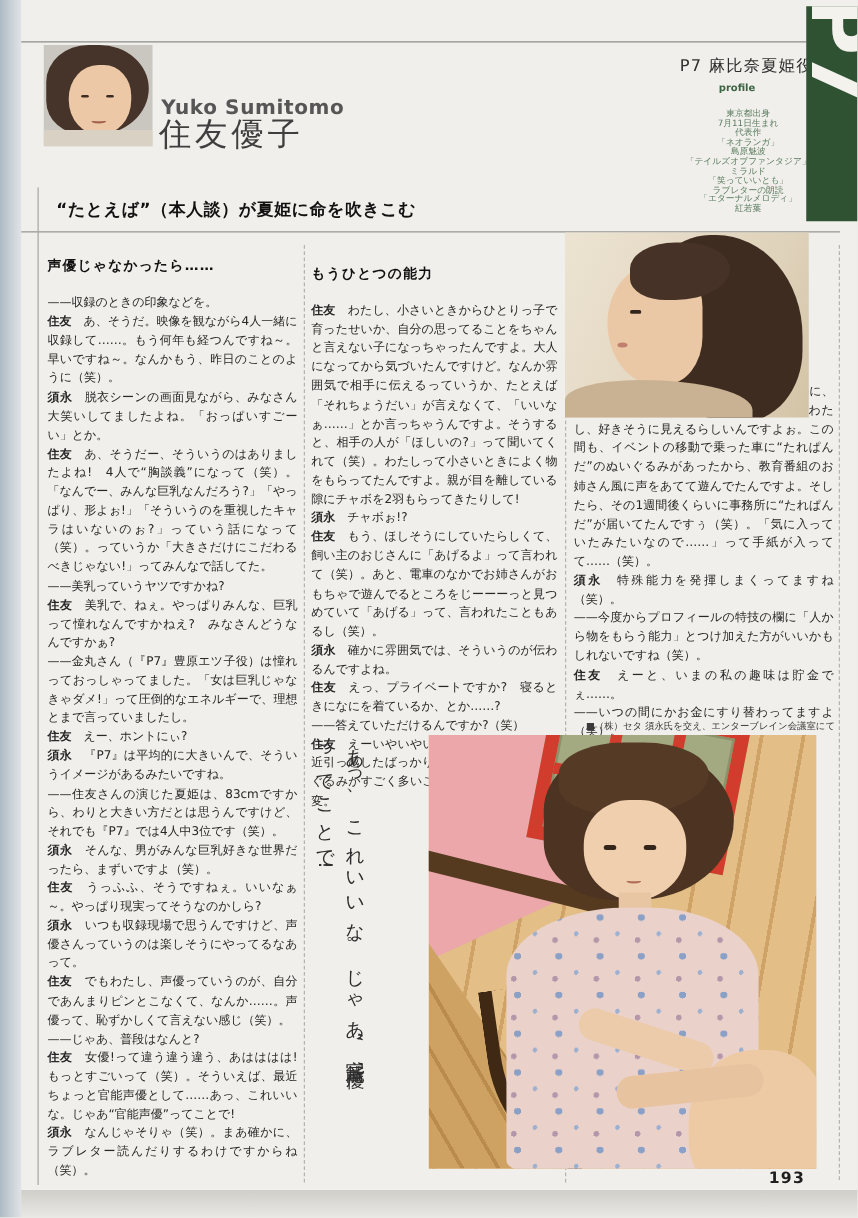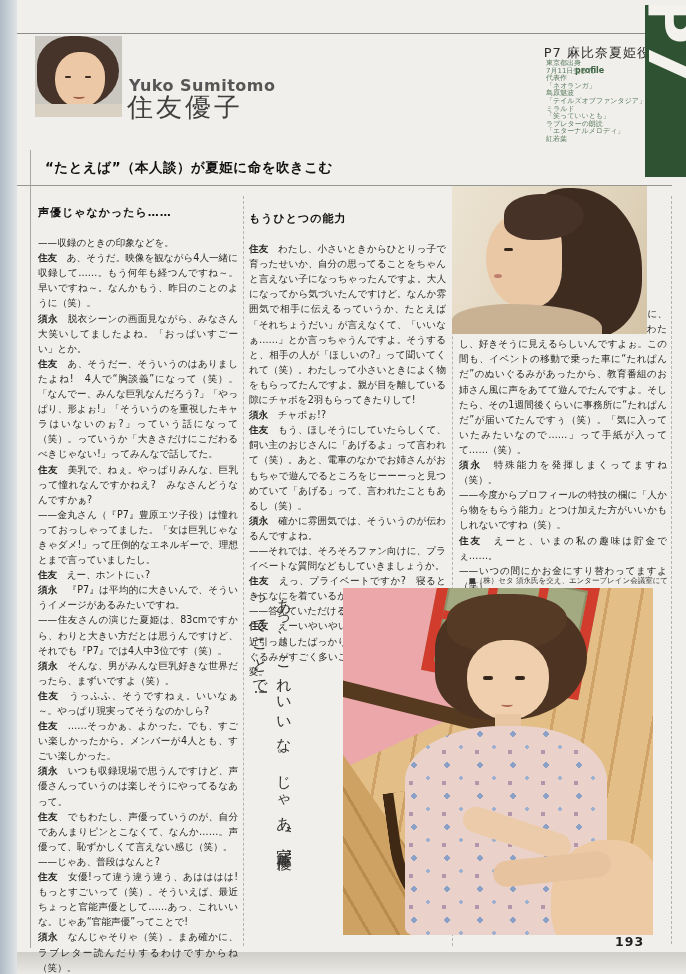"東京都出身" .profile-lines { text-align: none -> center; top: 60px -> 88px }
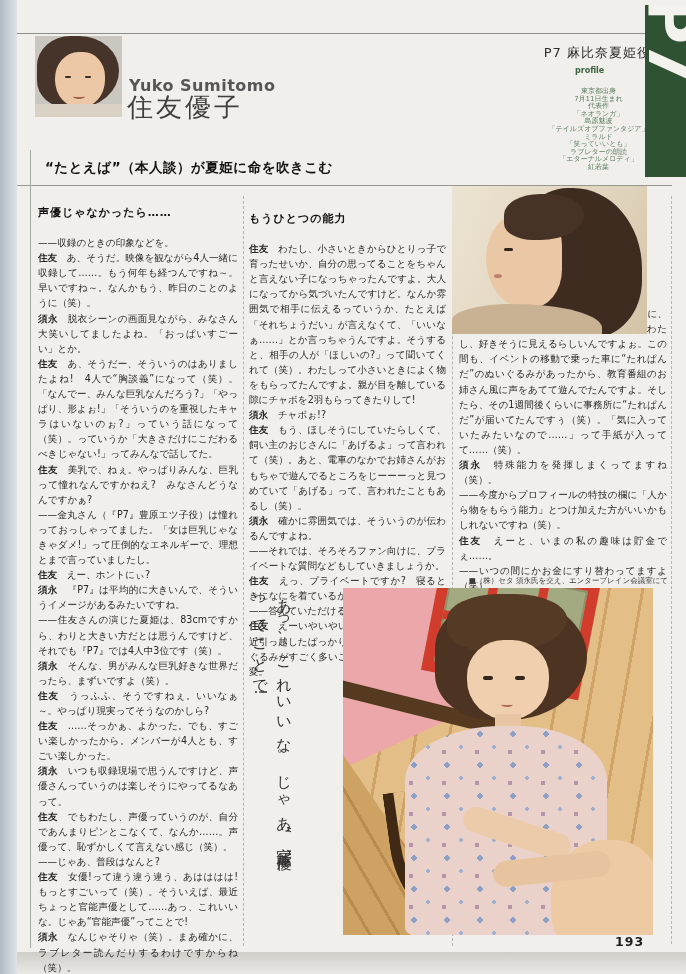"——美乳っていうヤツですかね?" div.para { html: none -> <div>——美乳っていうヤツですかね?</div> }
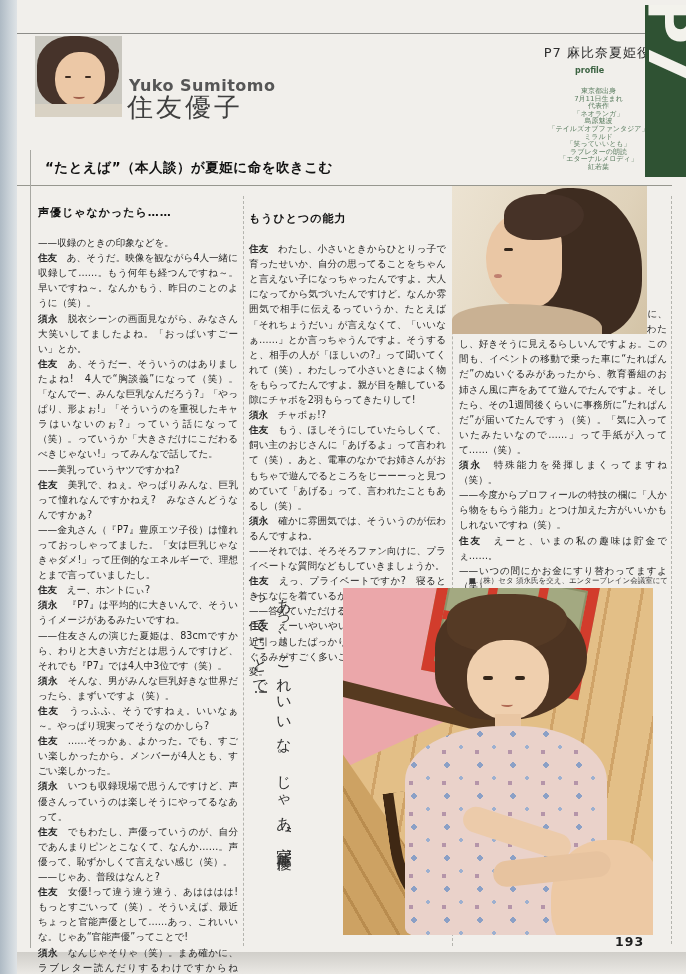"——それでは、そろそろファン向けに、プライベートな質問などもしていきましょうか。" div.para { html: <div>——それでは、そろそろファン向けに、プライベートな質問などもしていきましょうか。</div> -> none }
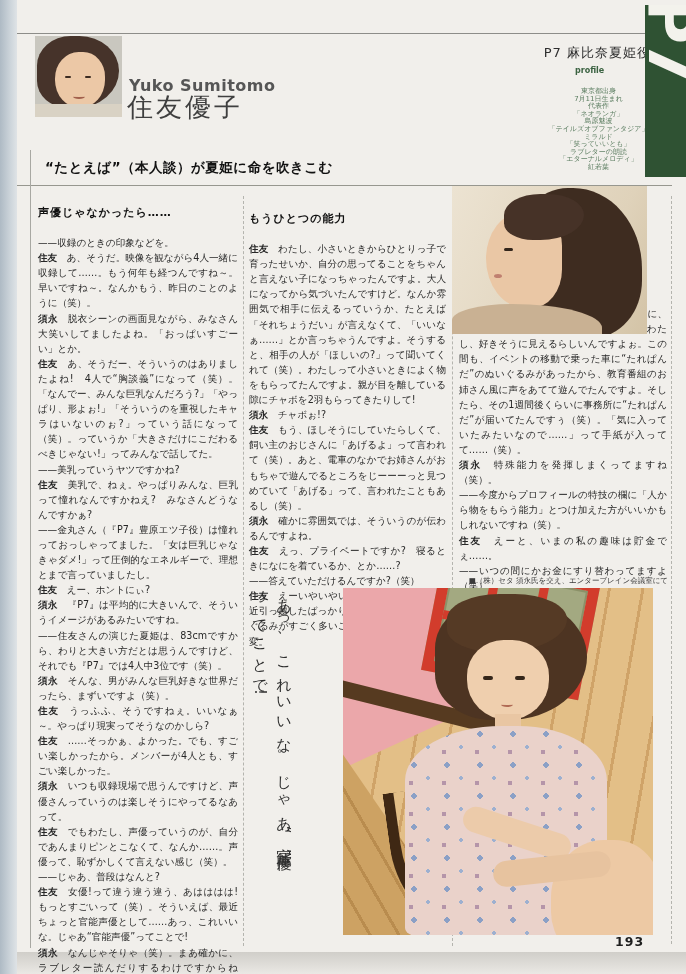"住友 ……そっかぁ、よかった。でも、すごい楽しかったから。メンバーが4人とも、すごい楽しかった。" div.para { html: <div><b>住友</b> ……そっかぁ、よかった。でも、すごい楽しかったから。メンバーが4人とも、すごい楽しかった。</div> -> none }
